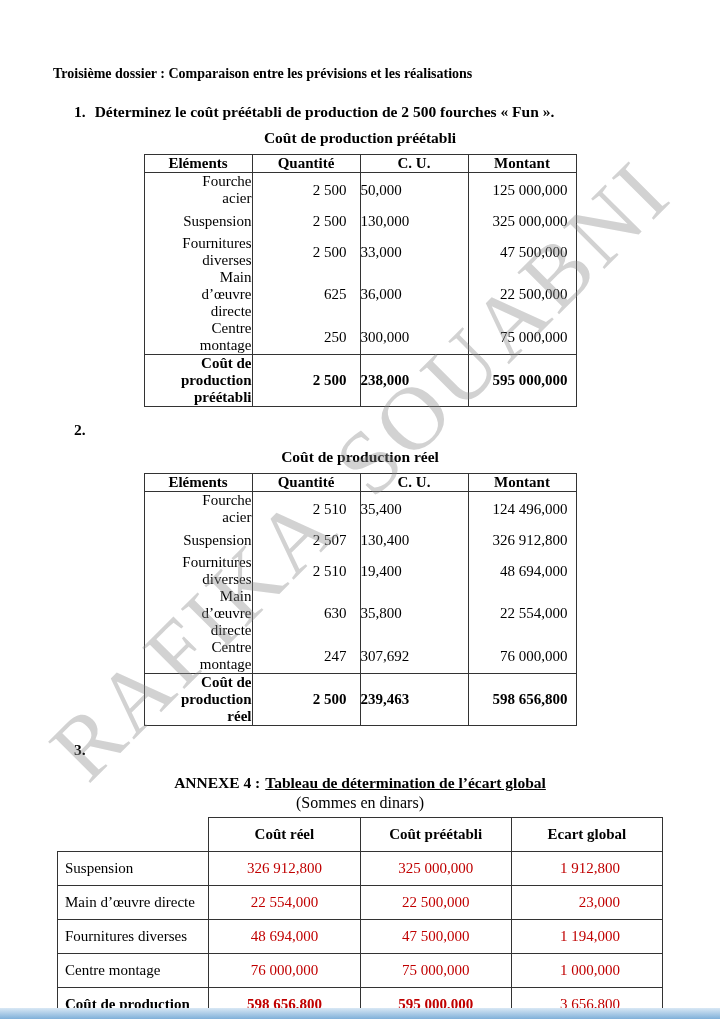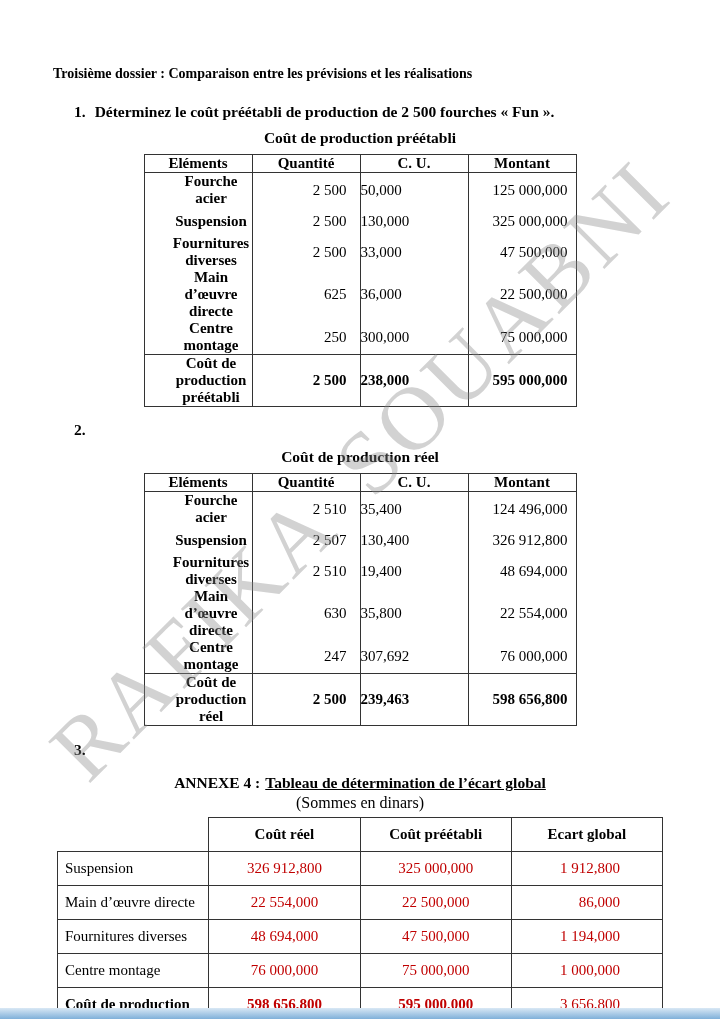"Fourche acier" .cost-table td:first-child { font-weight: bold -> none; text-align: center -> right }
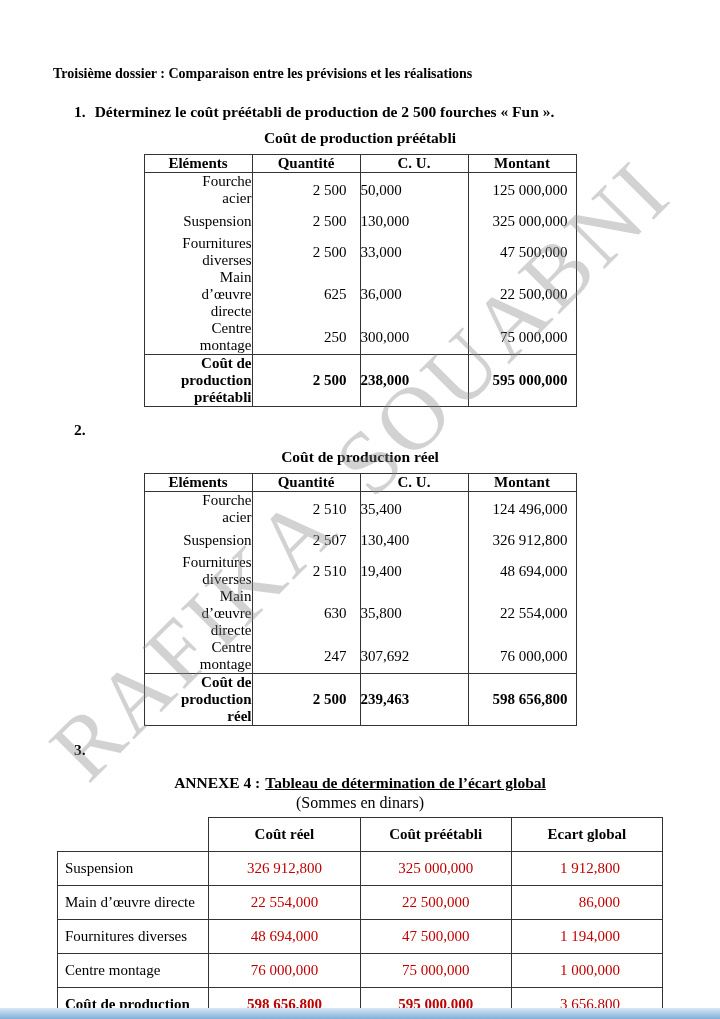"86,000" td { text: 86,000 -> 23,000 }
